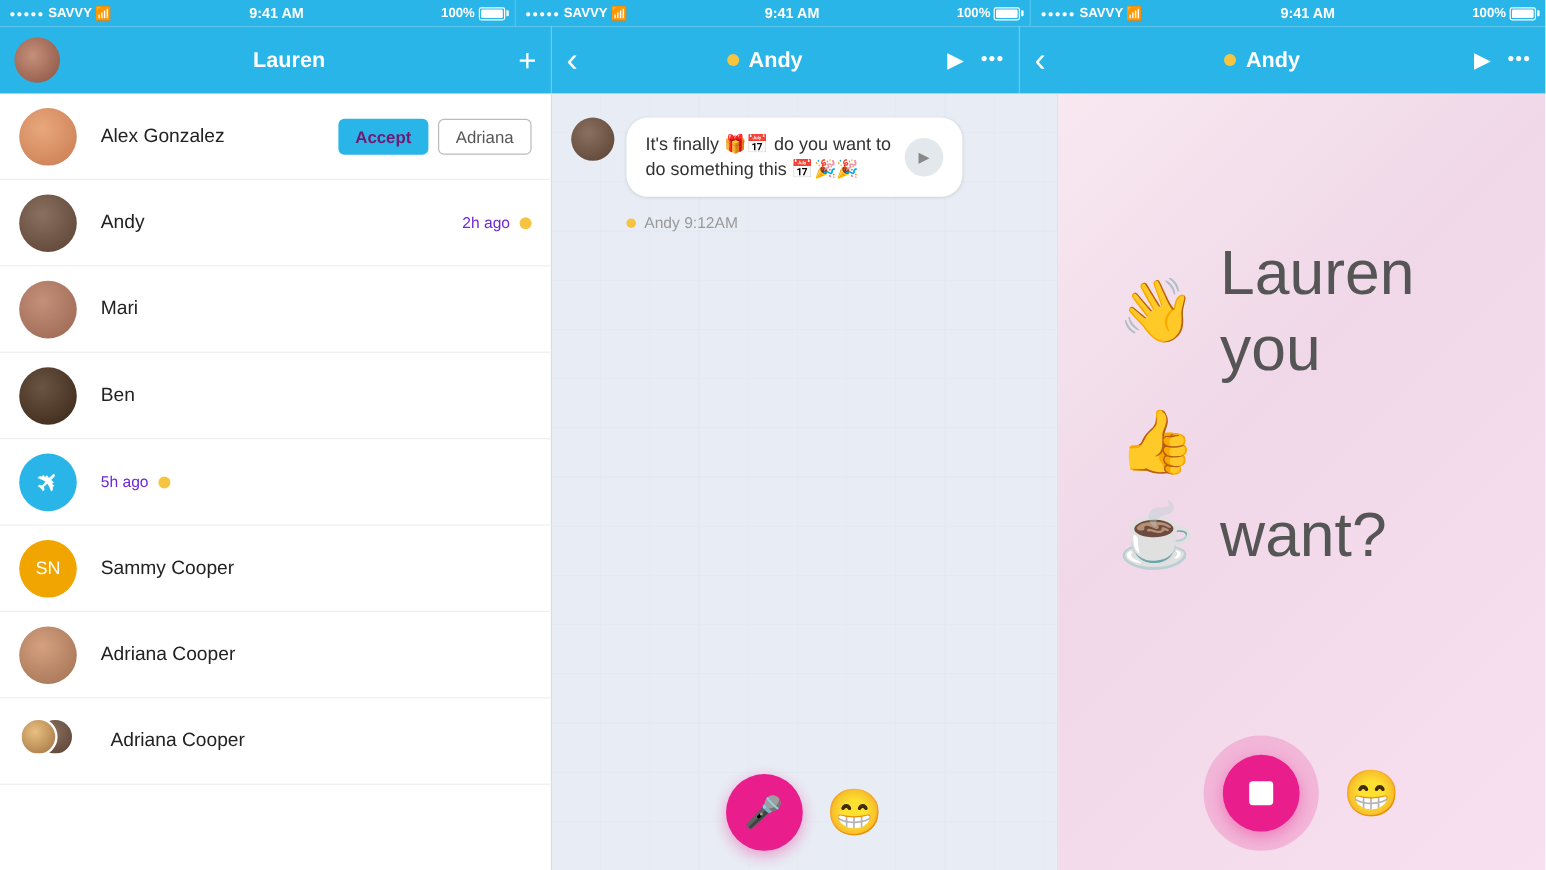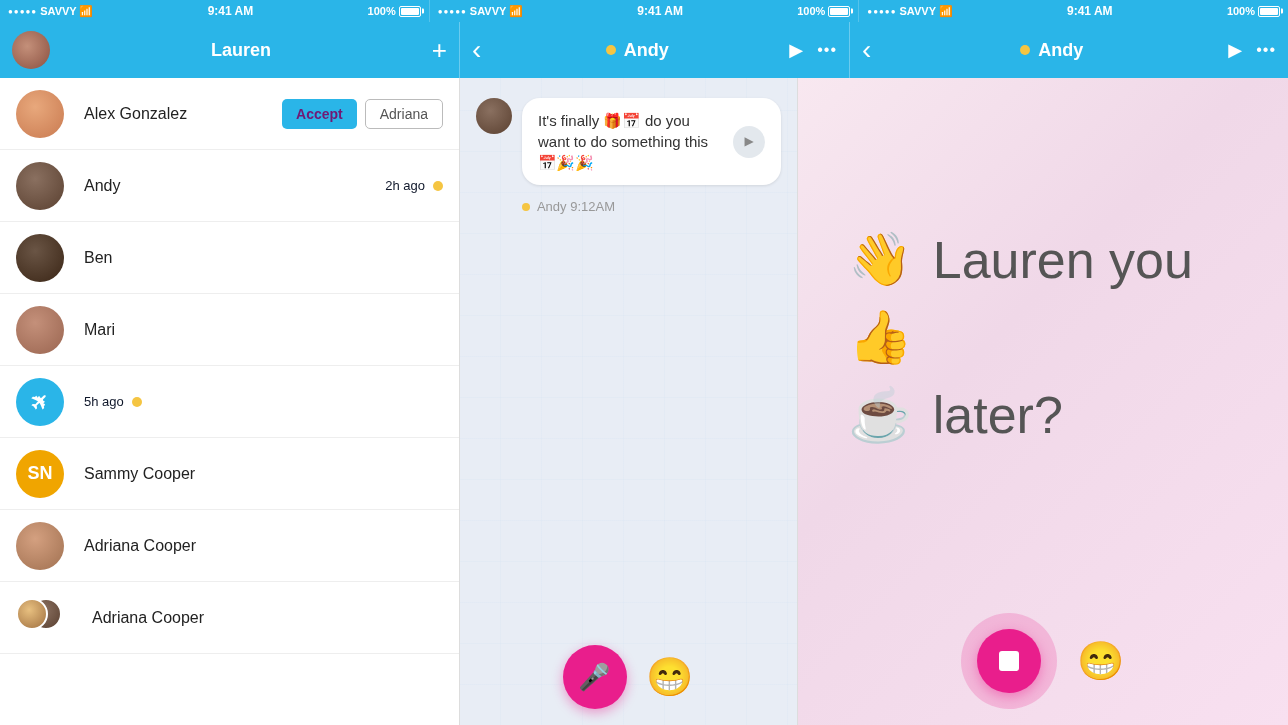"It's finally 🎁📅 do you" .panel-chat { width: 338px -> 422px }
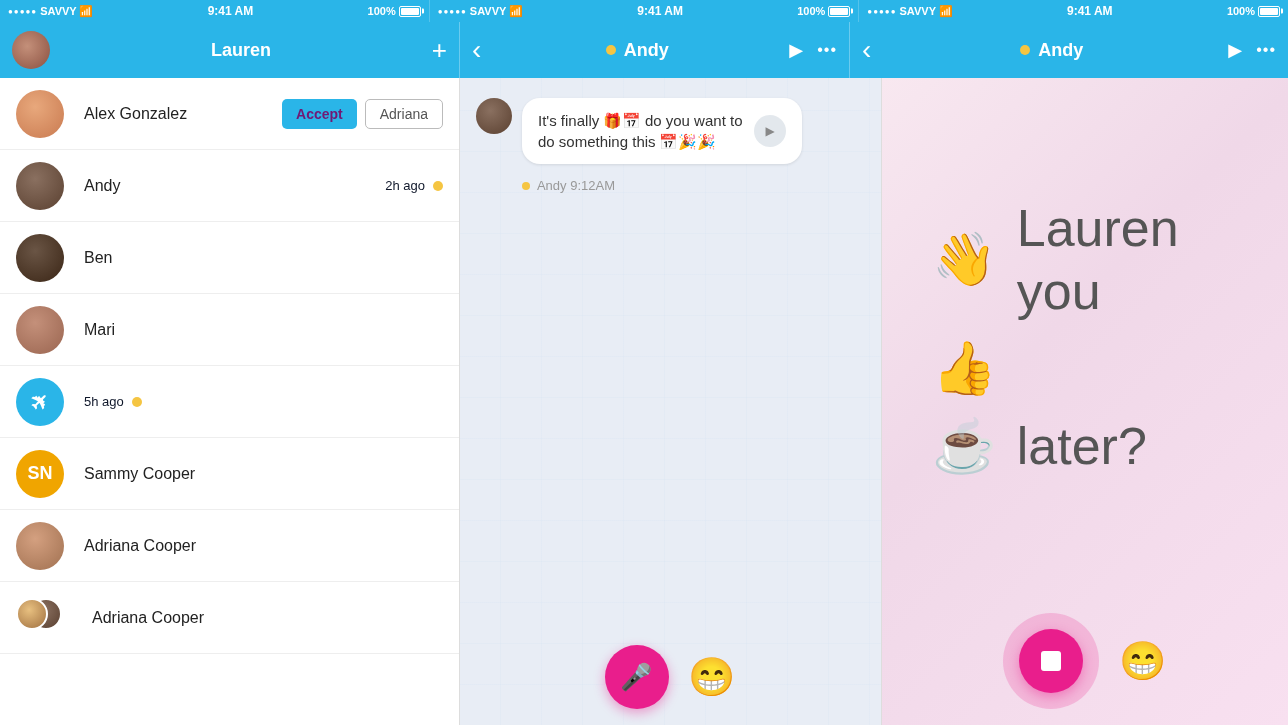"2h ago" .contact-time { color: #0f172a -> #6d28d9 }
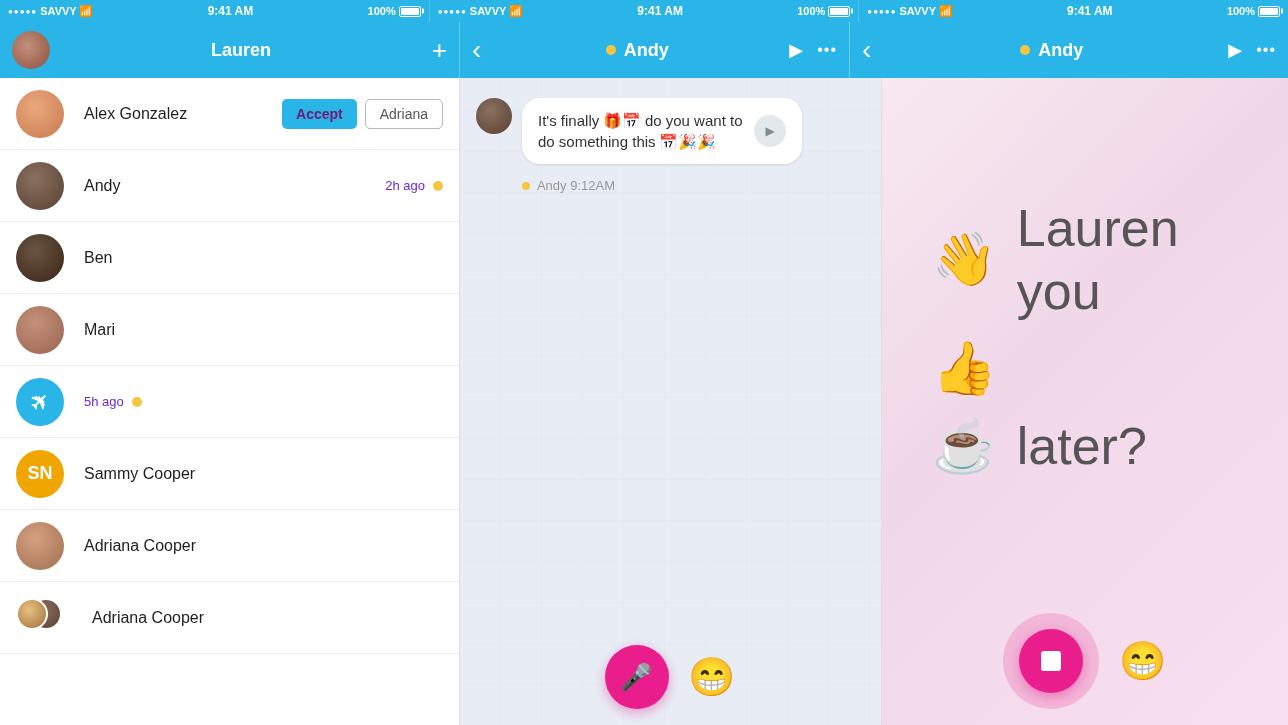"Ben" div.contact-item { order: before "Mari" -> after "Mari" }
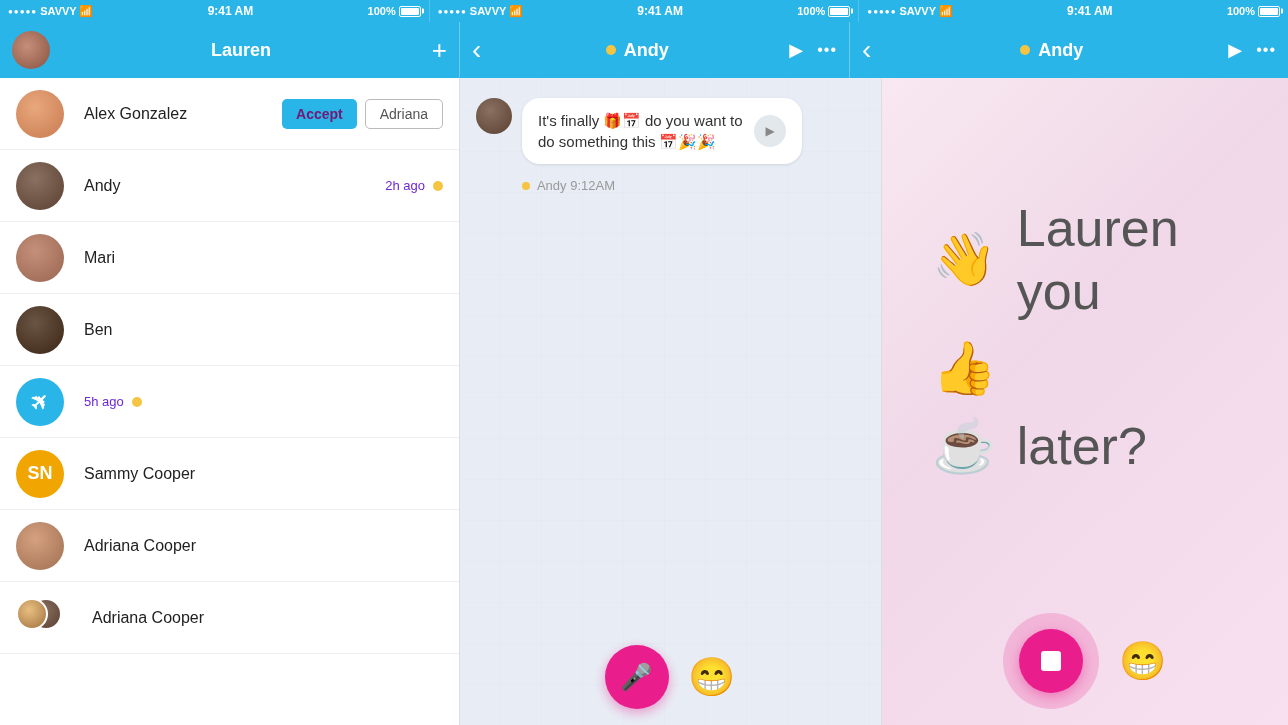"SN" span { font-size: 18px -> 15px; font-weight: 700 -> 400 }
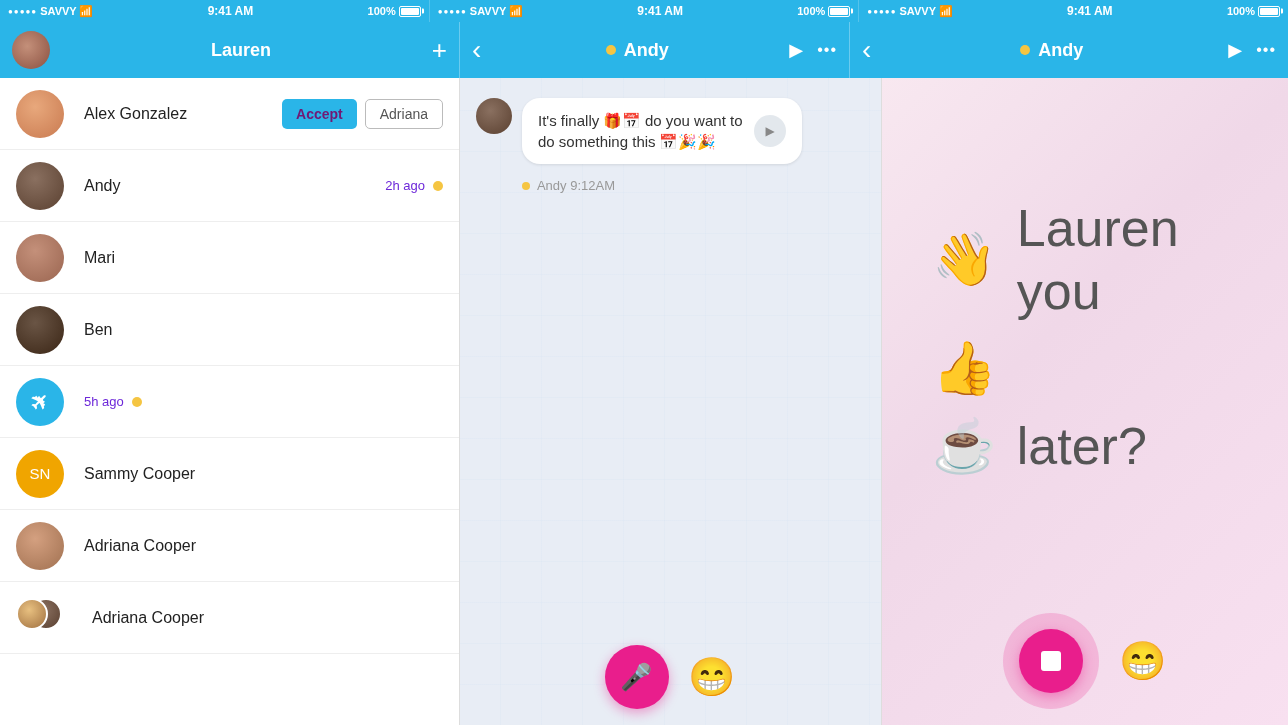"later?" span.voice-text { text: later -> want }
